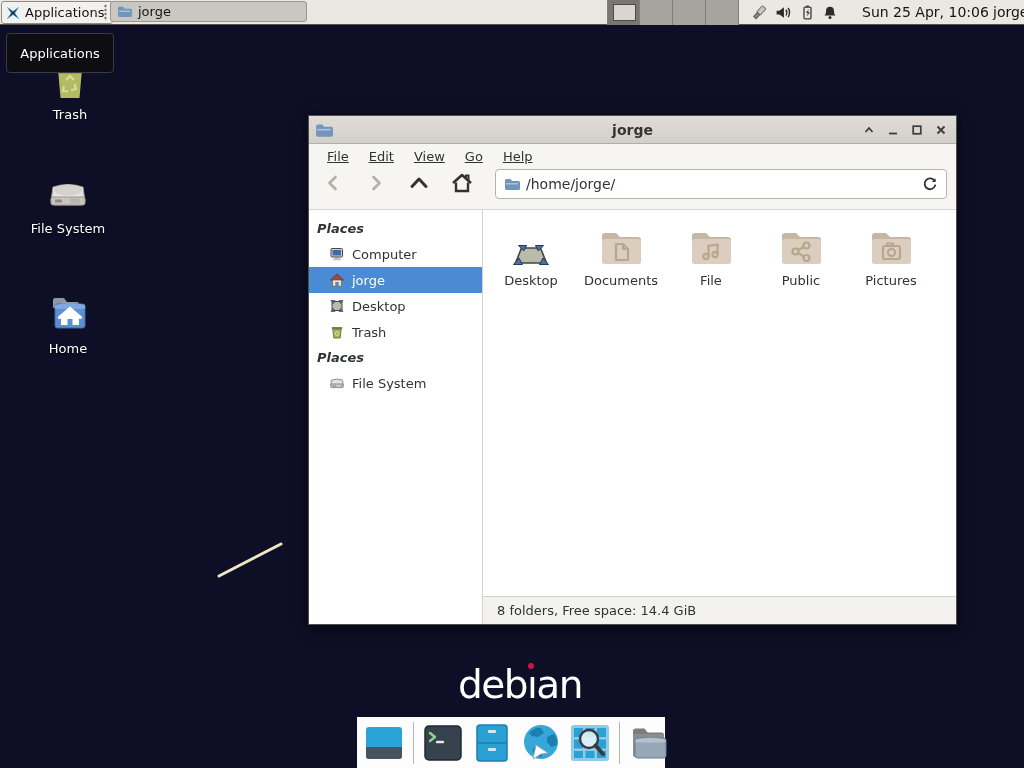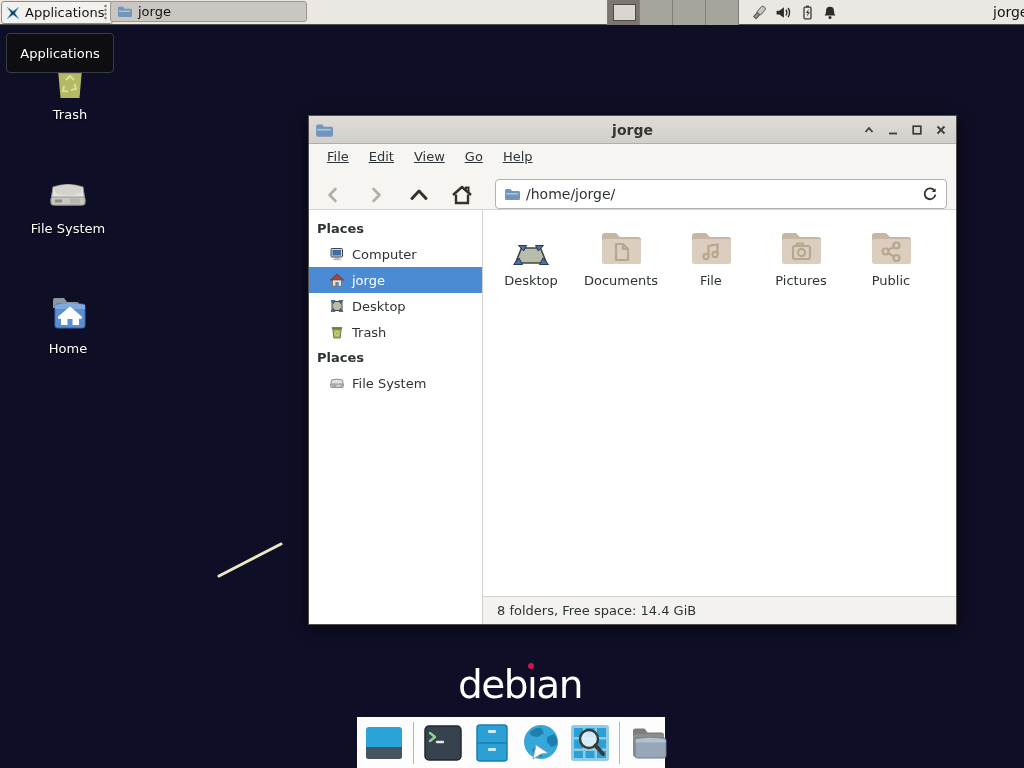"Sun 25 Apr, 10:06" div.clock { html: none -> <div>Sun 25 Apr, 10:06</div> }
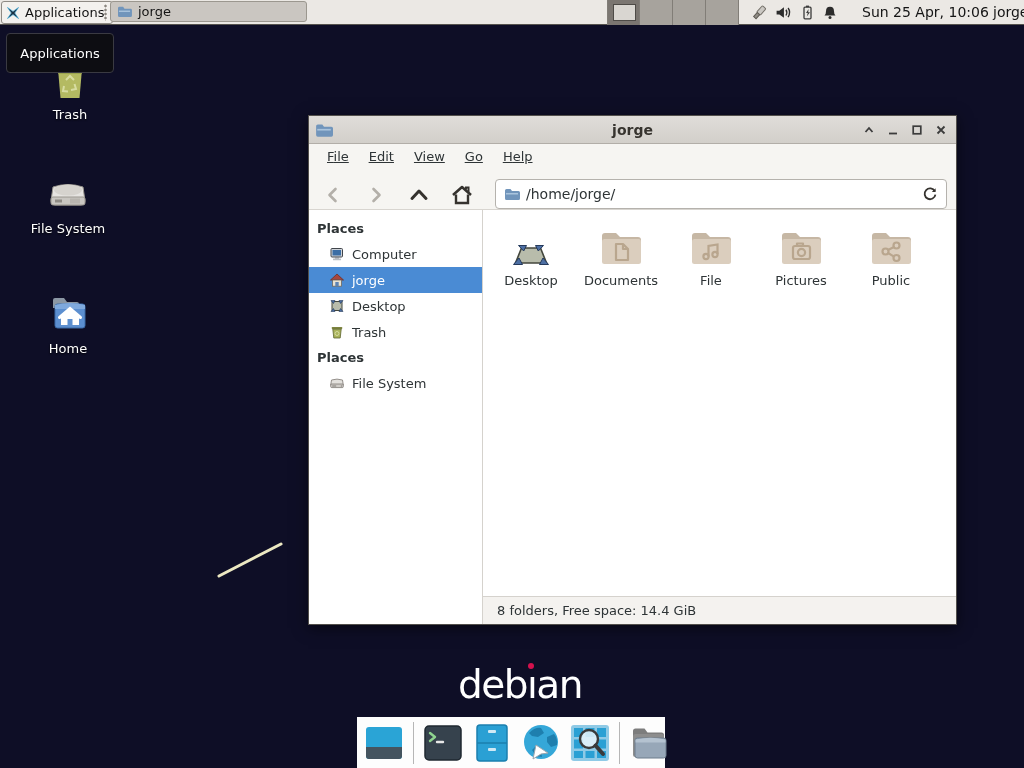"/home/jorge/" .toolbar { align-items: flex-end -> flex-start }
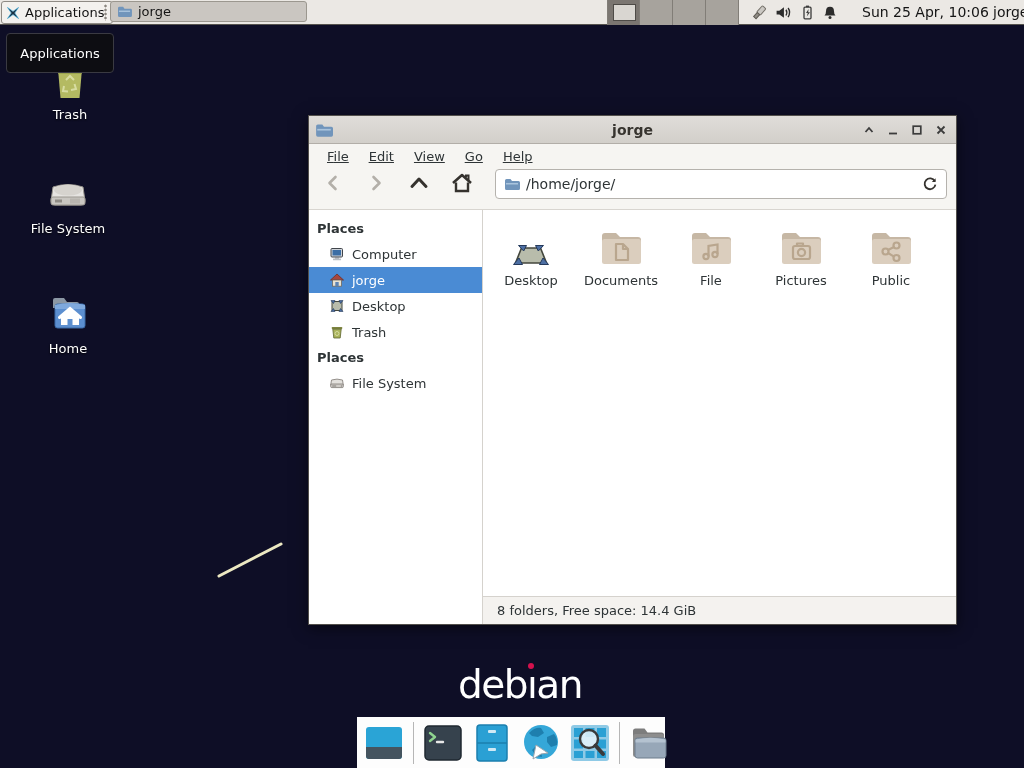"Places" .side-header { font-style: none -> italic }
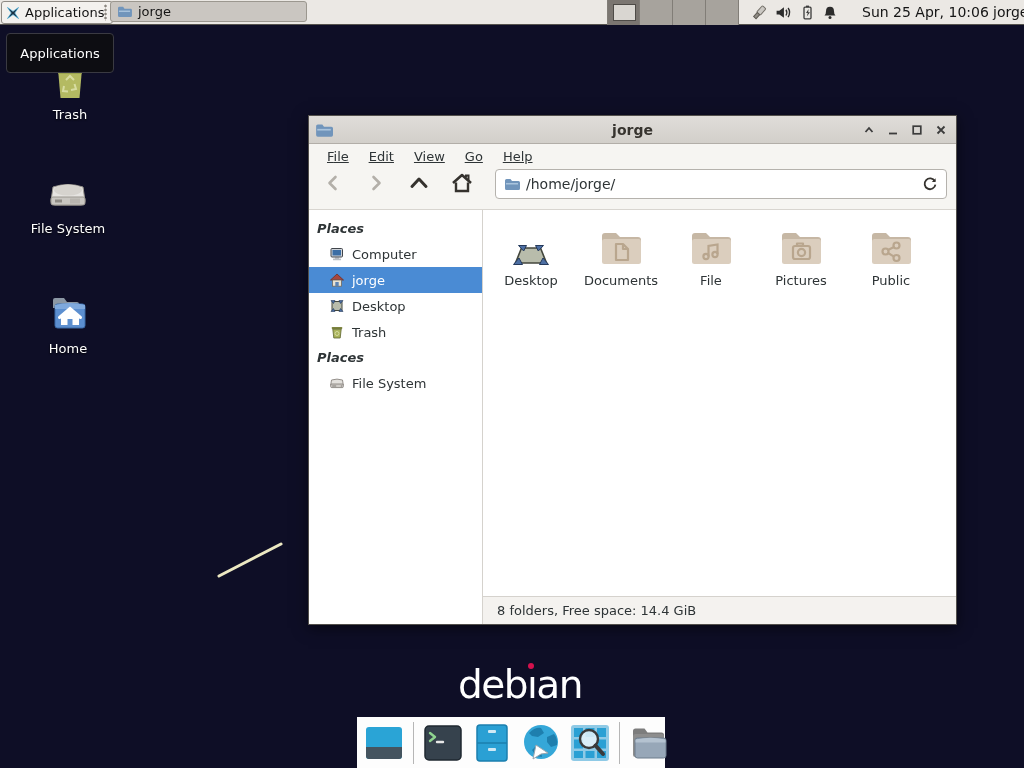"Pictures" div.file-item { order: before "Public" -> after "Public" }
